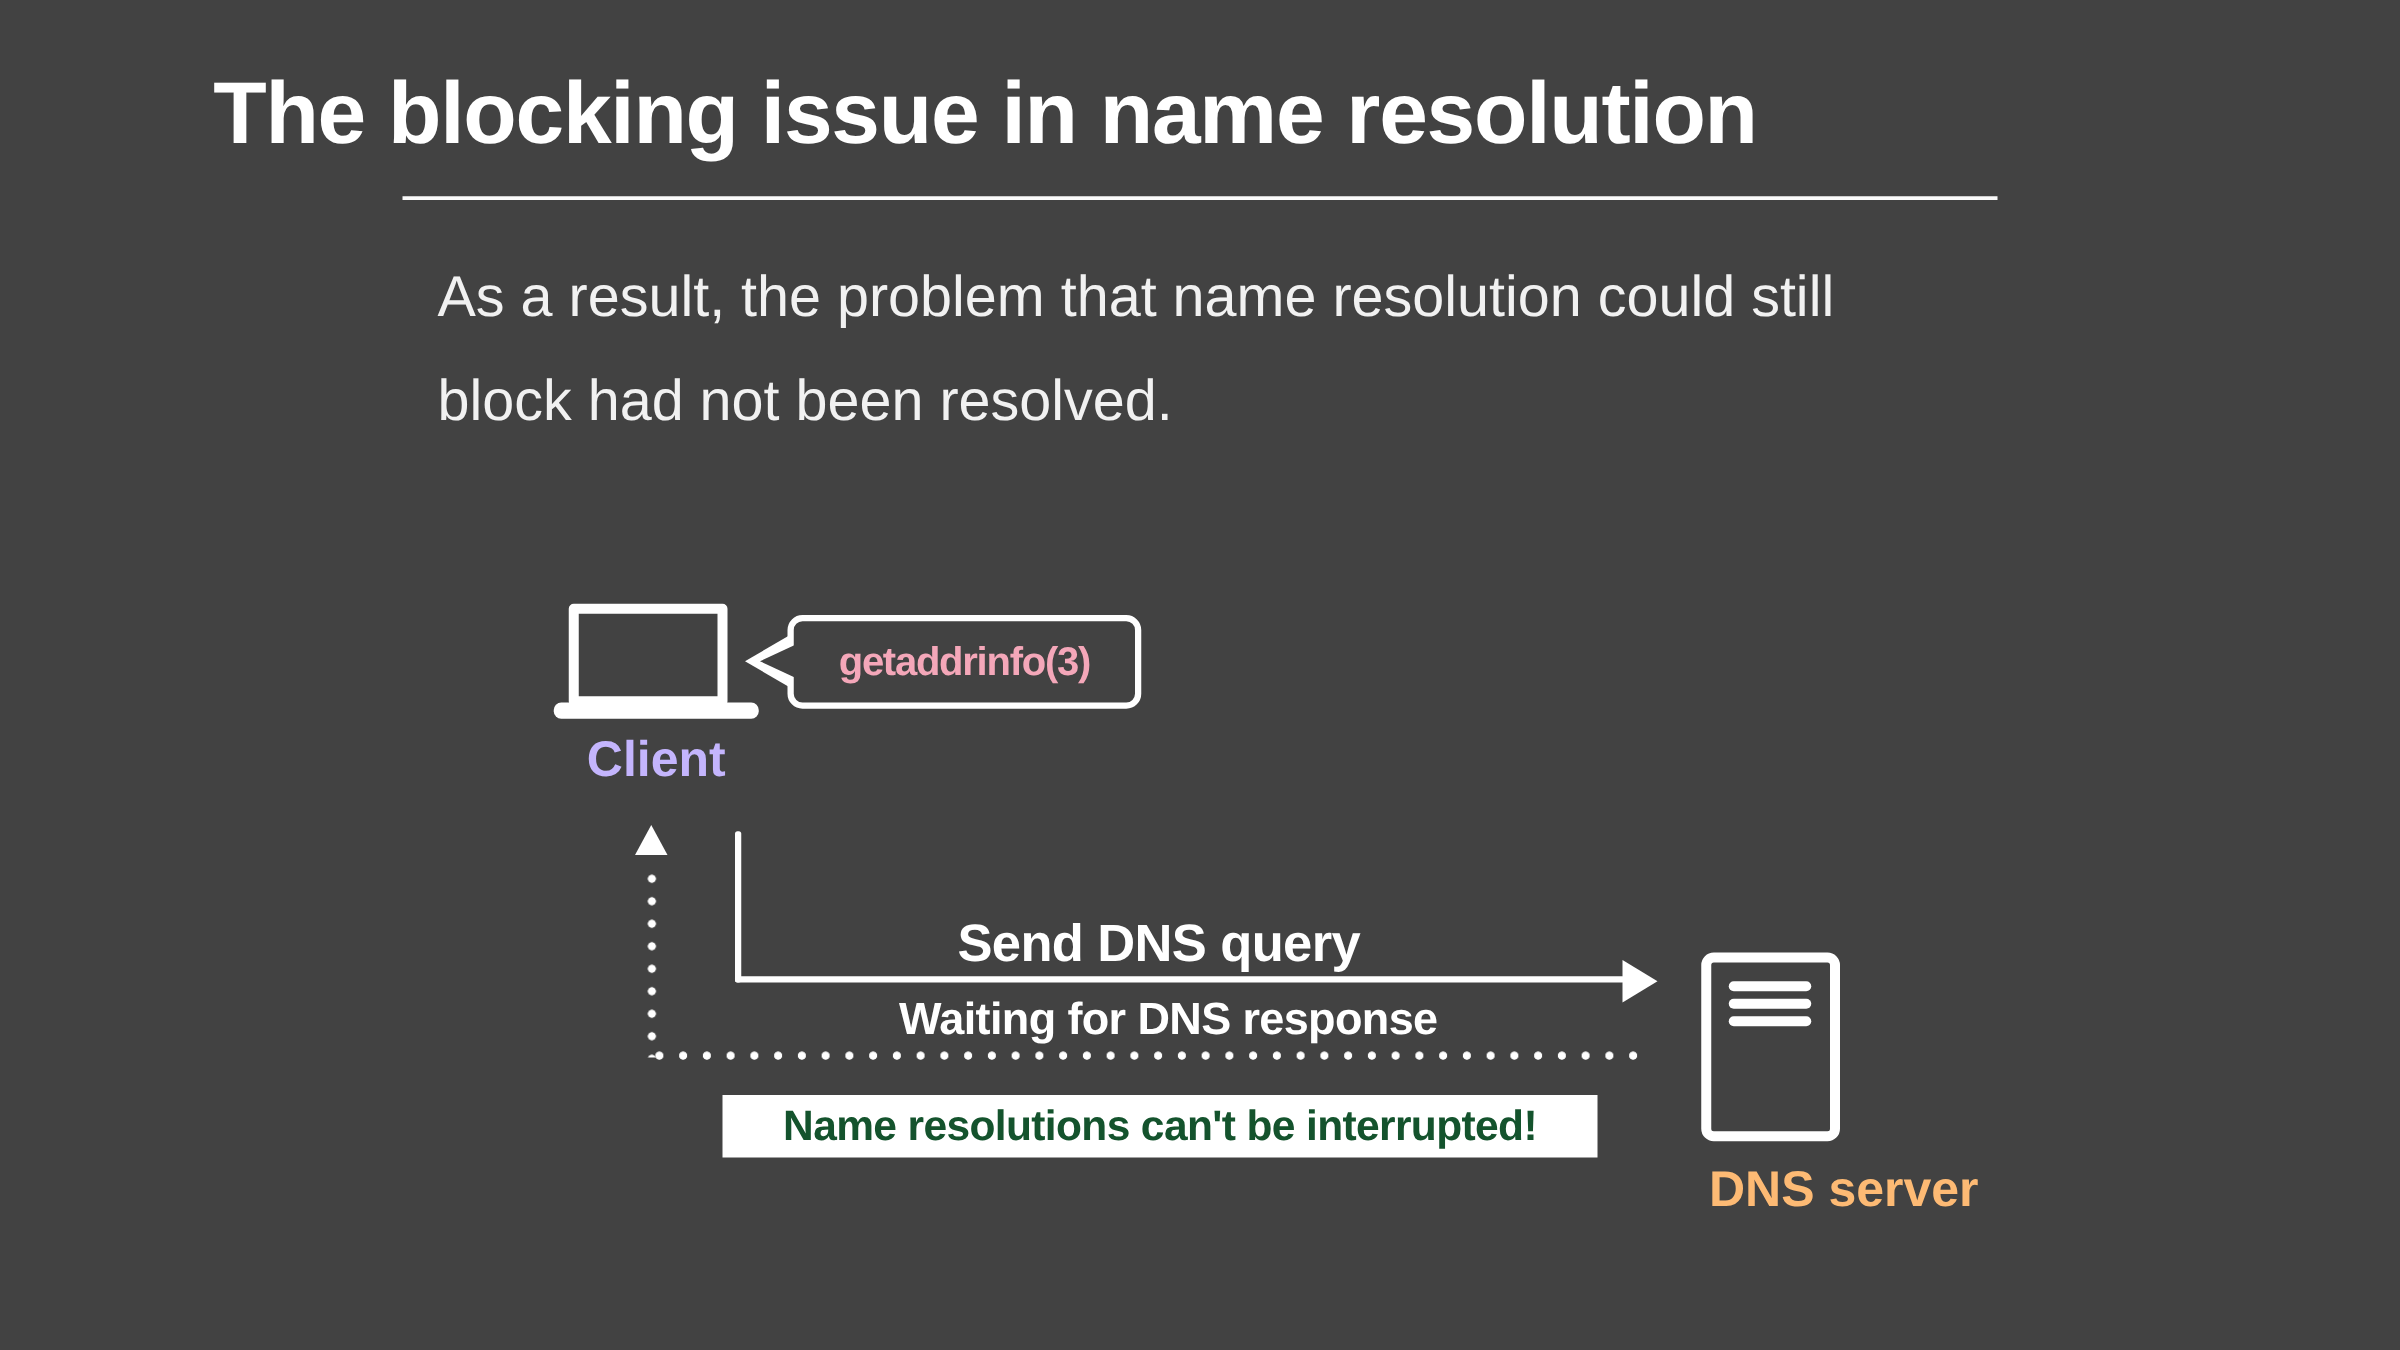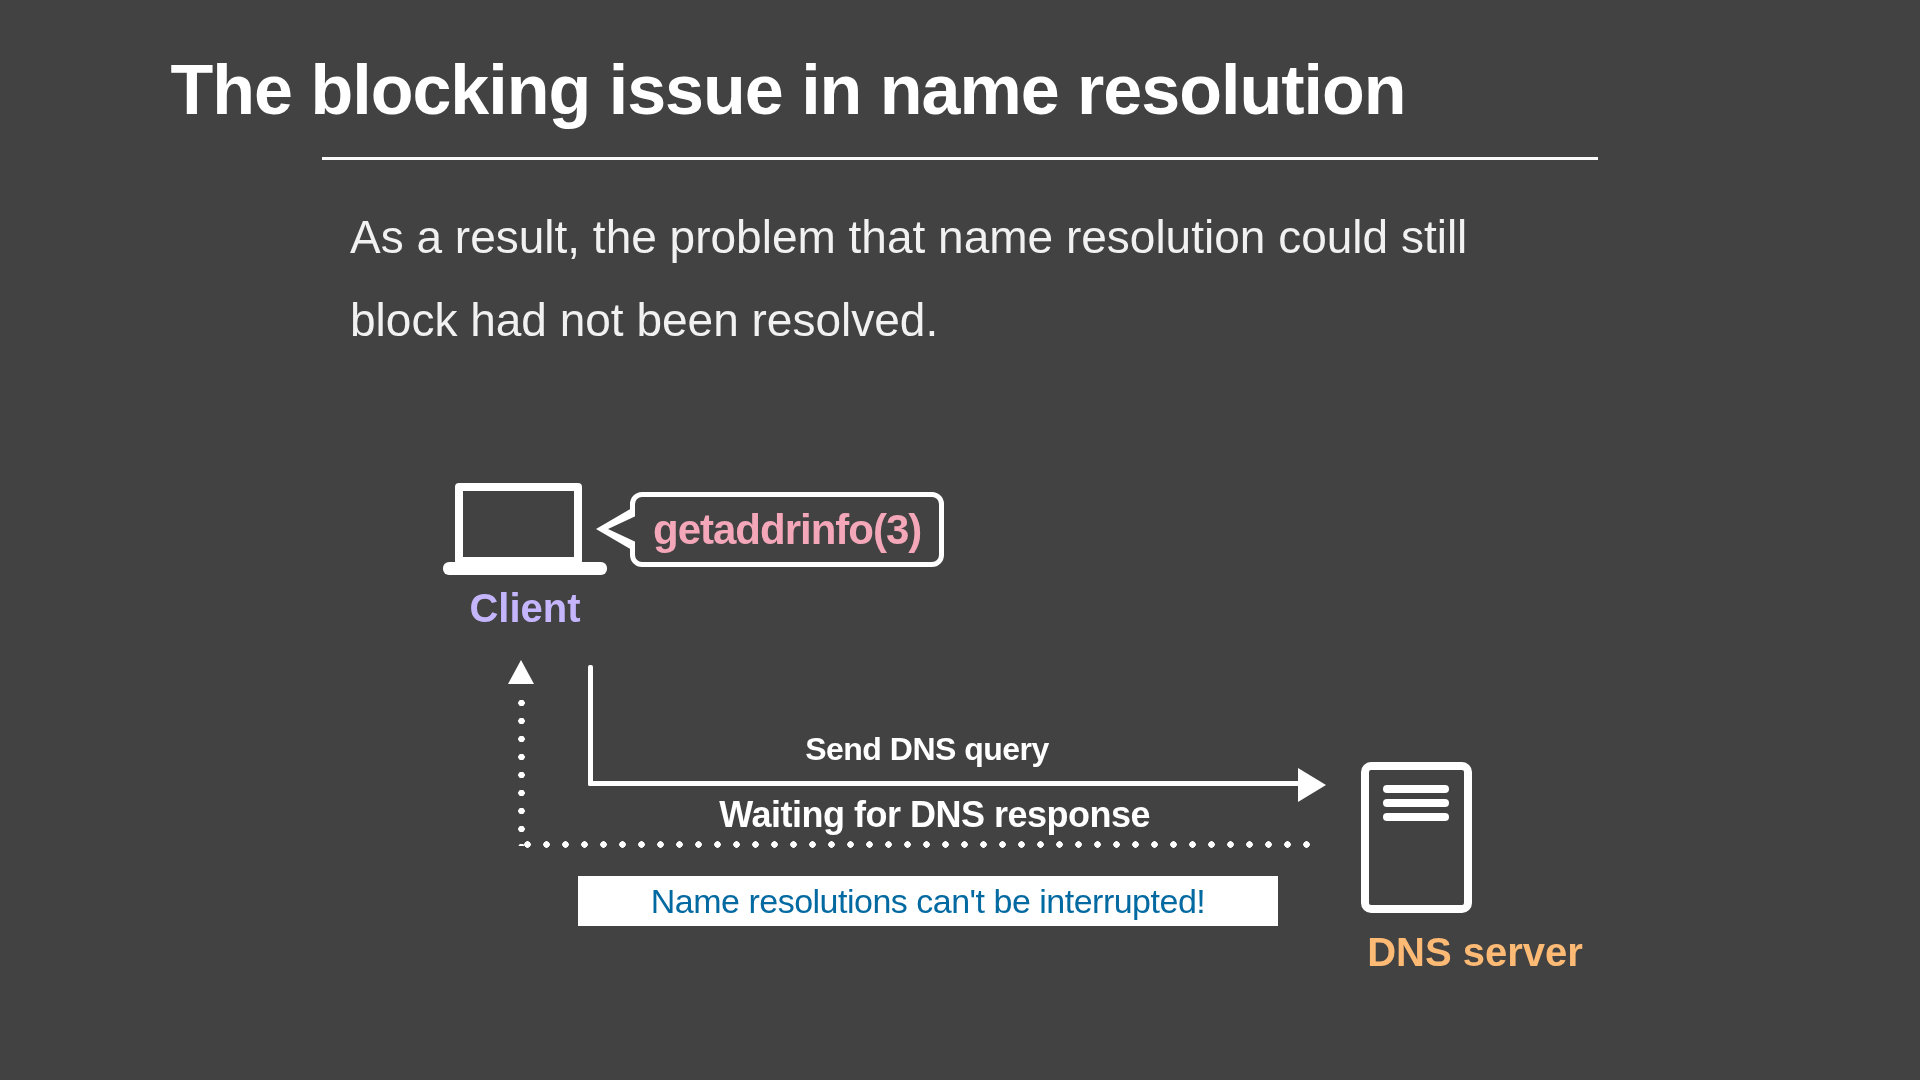"getaddrinfo(3)" .bubble-text { font-size: 42px -> 32px }
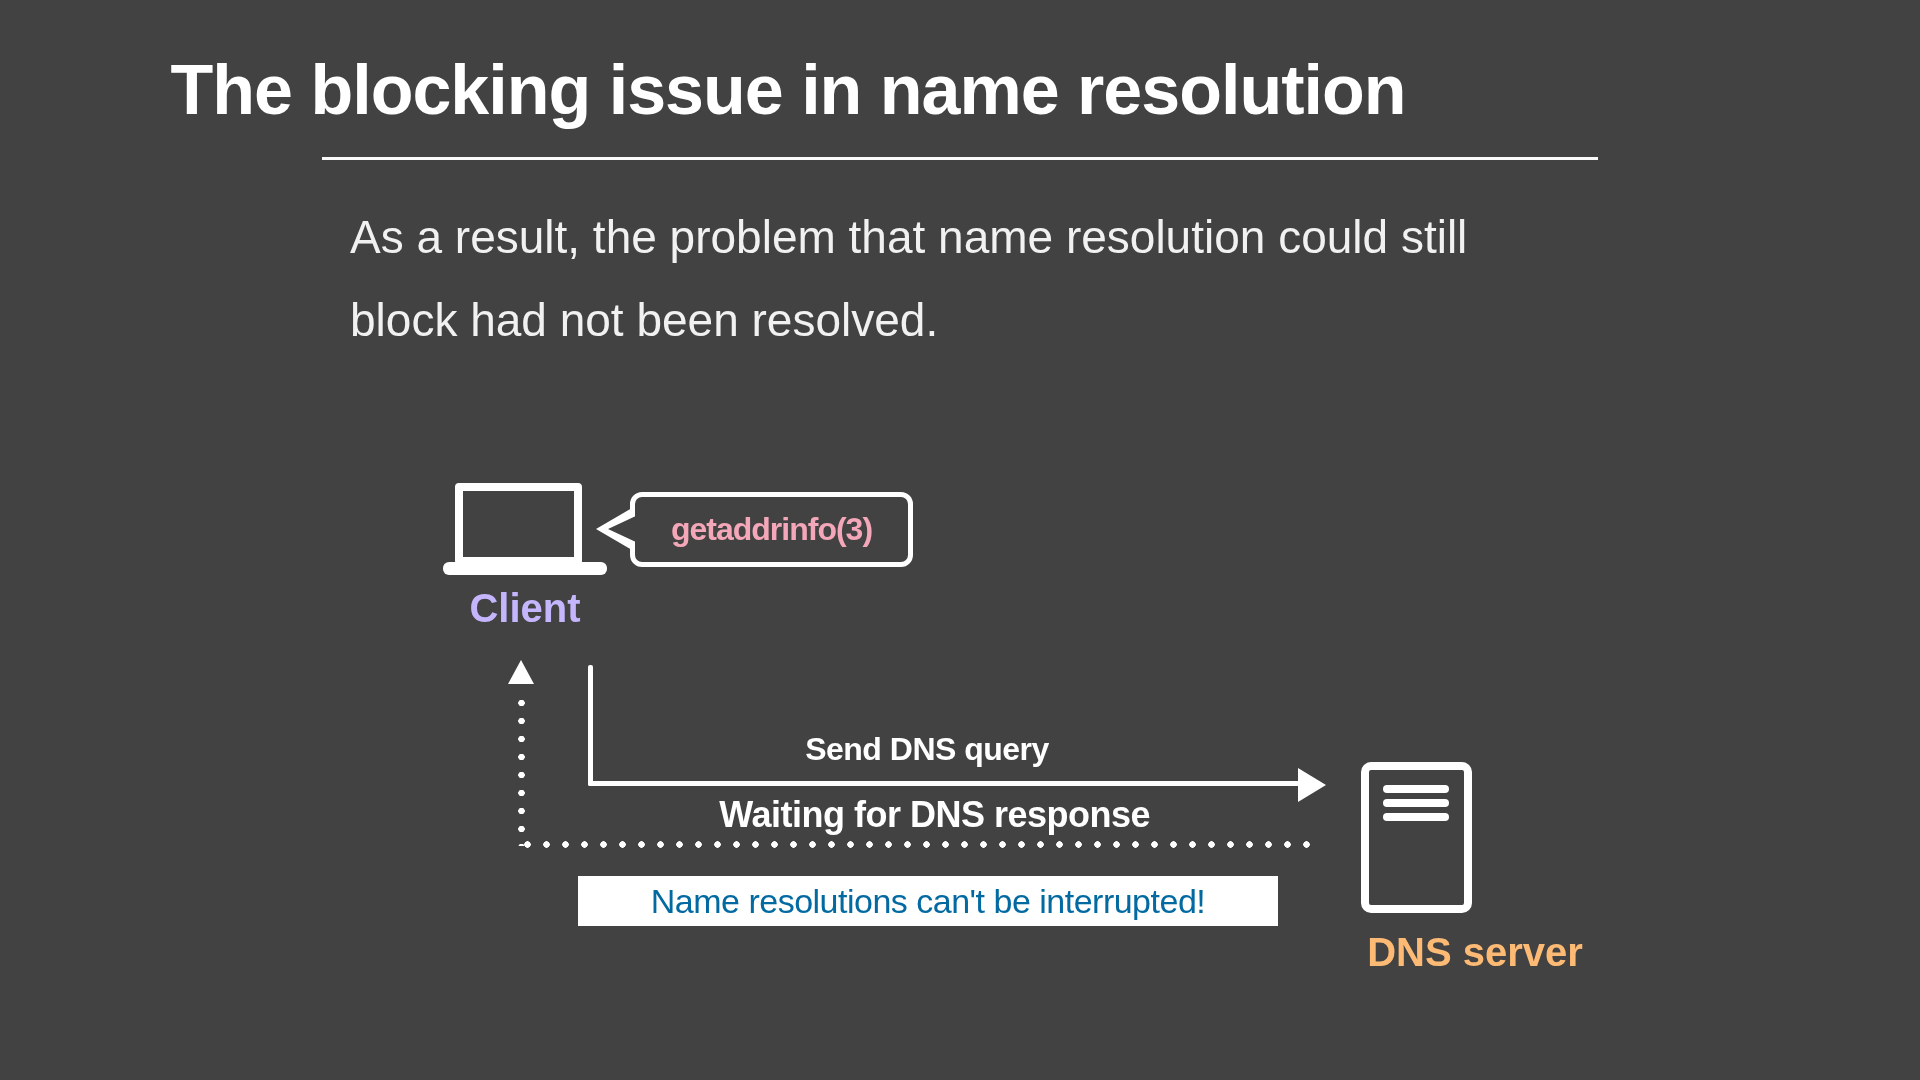"Send DNS query" .send-label { font-size: 32px -> 42px }
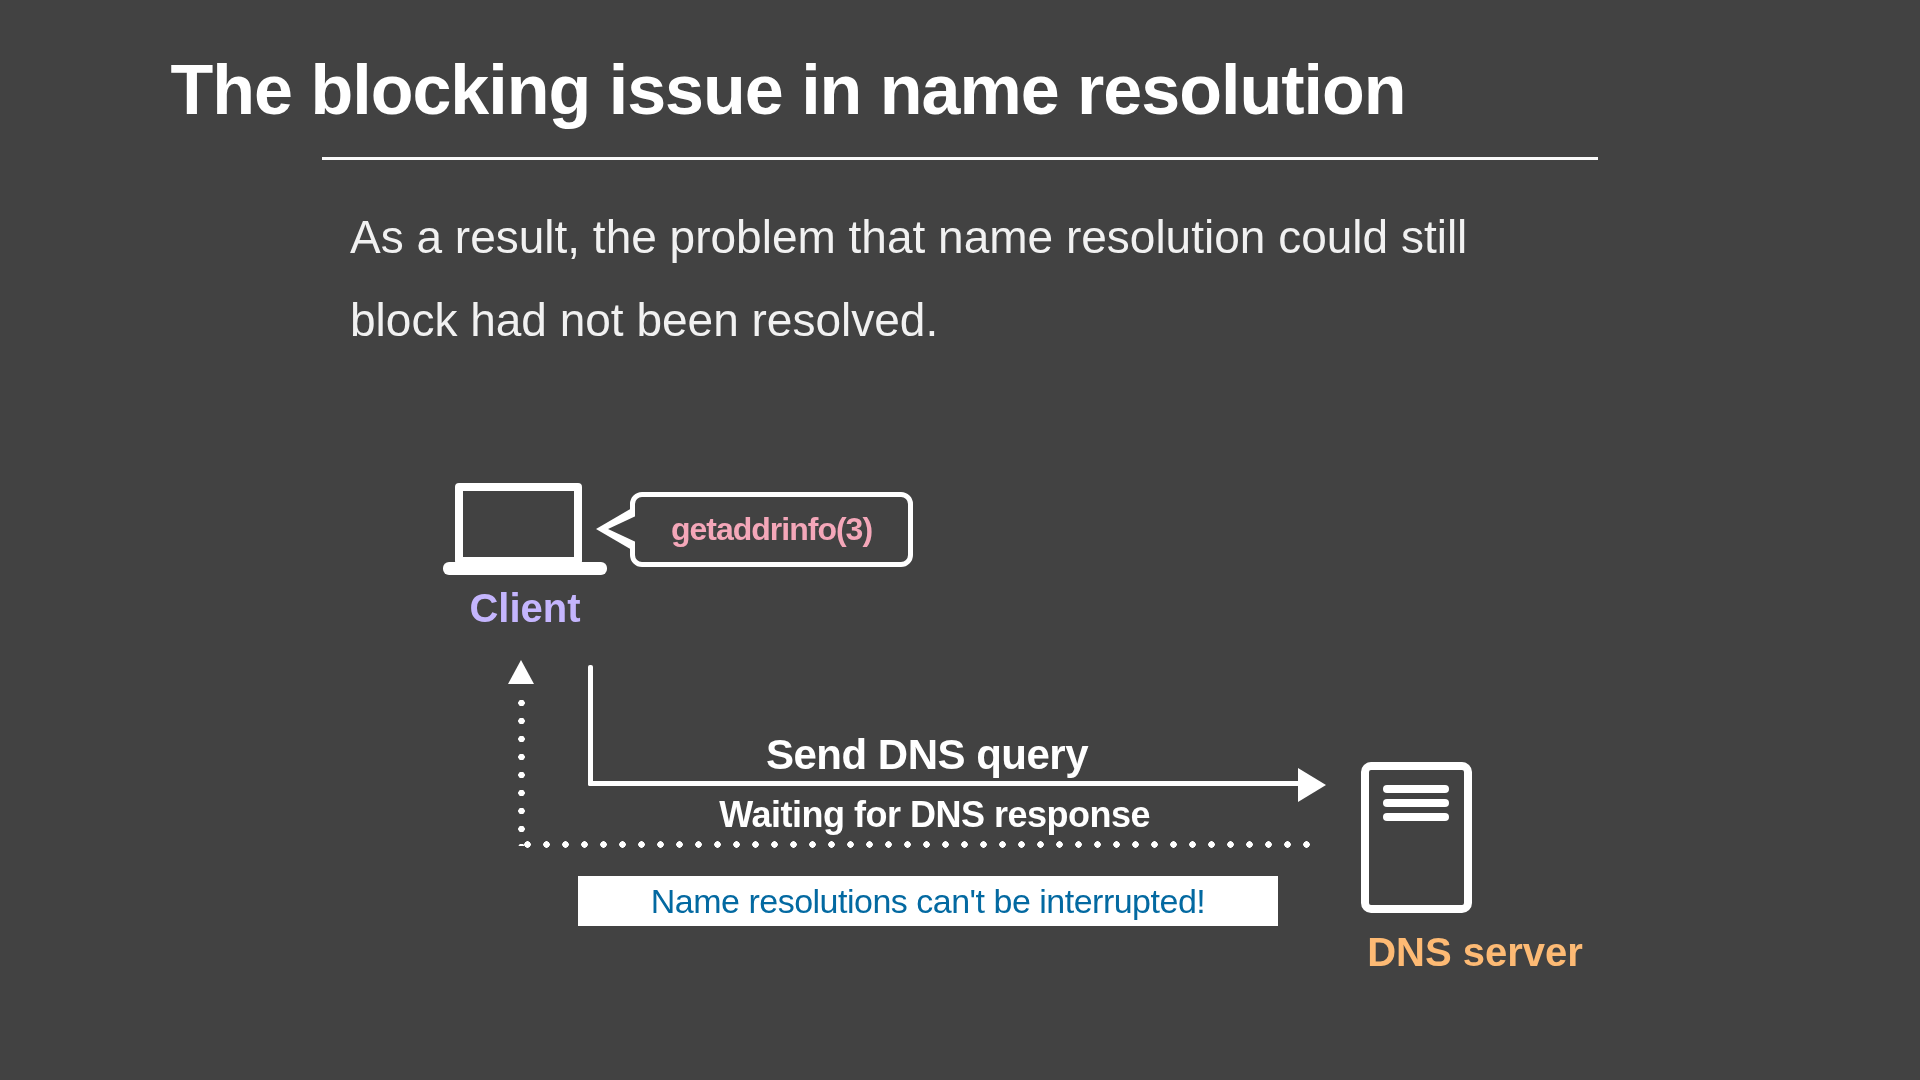"Name resolutions can't be interrupted!" .interrupt-text { color: #0369a1 -> #14532d; font-weight: normal -> bold }
